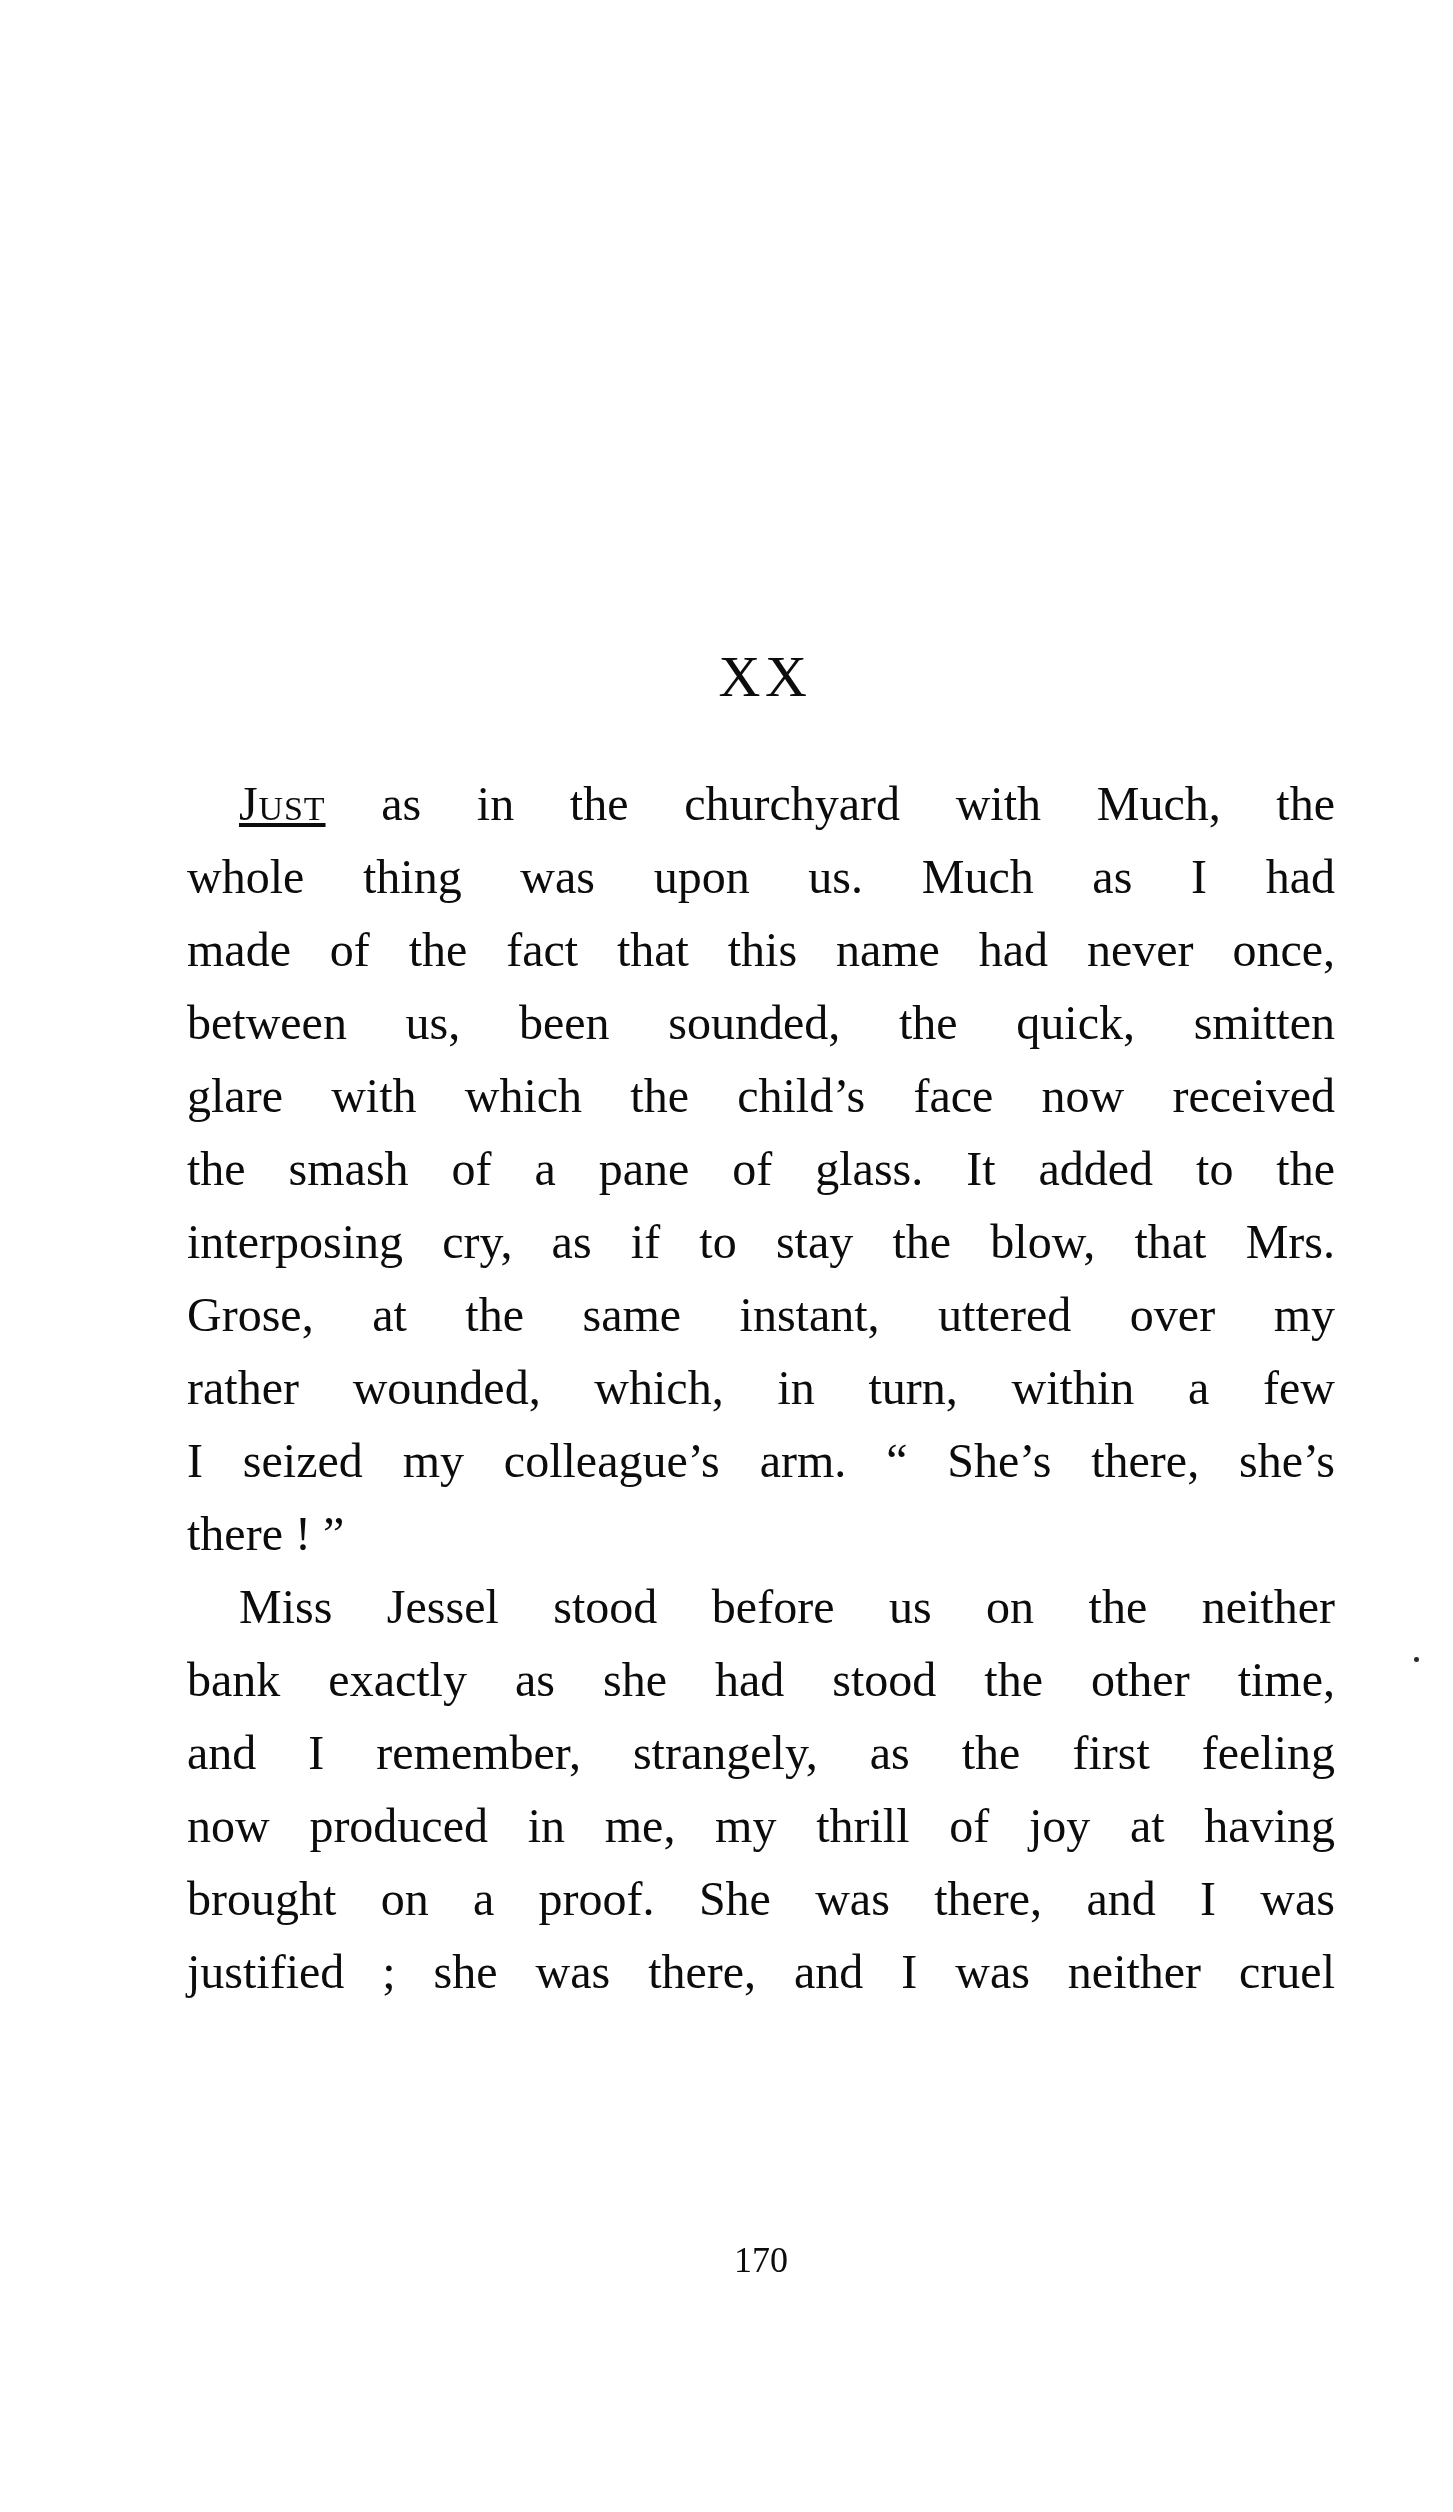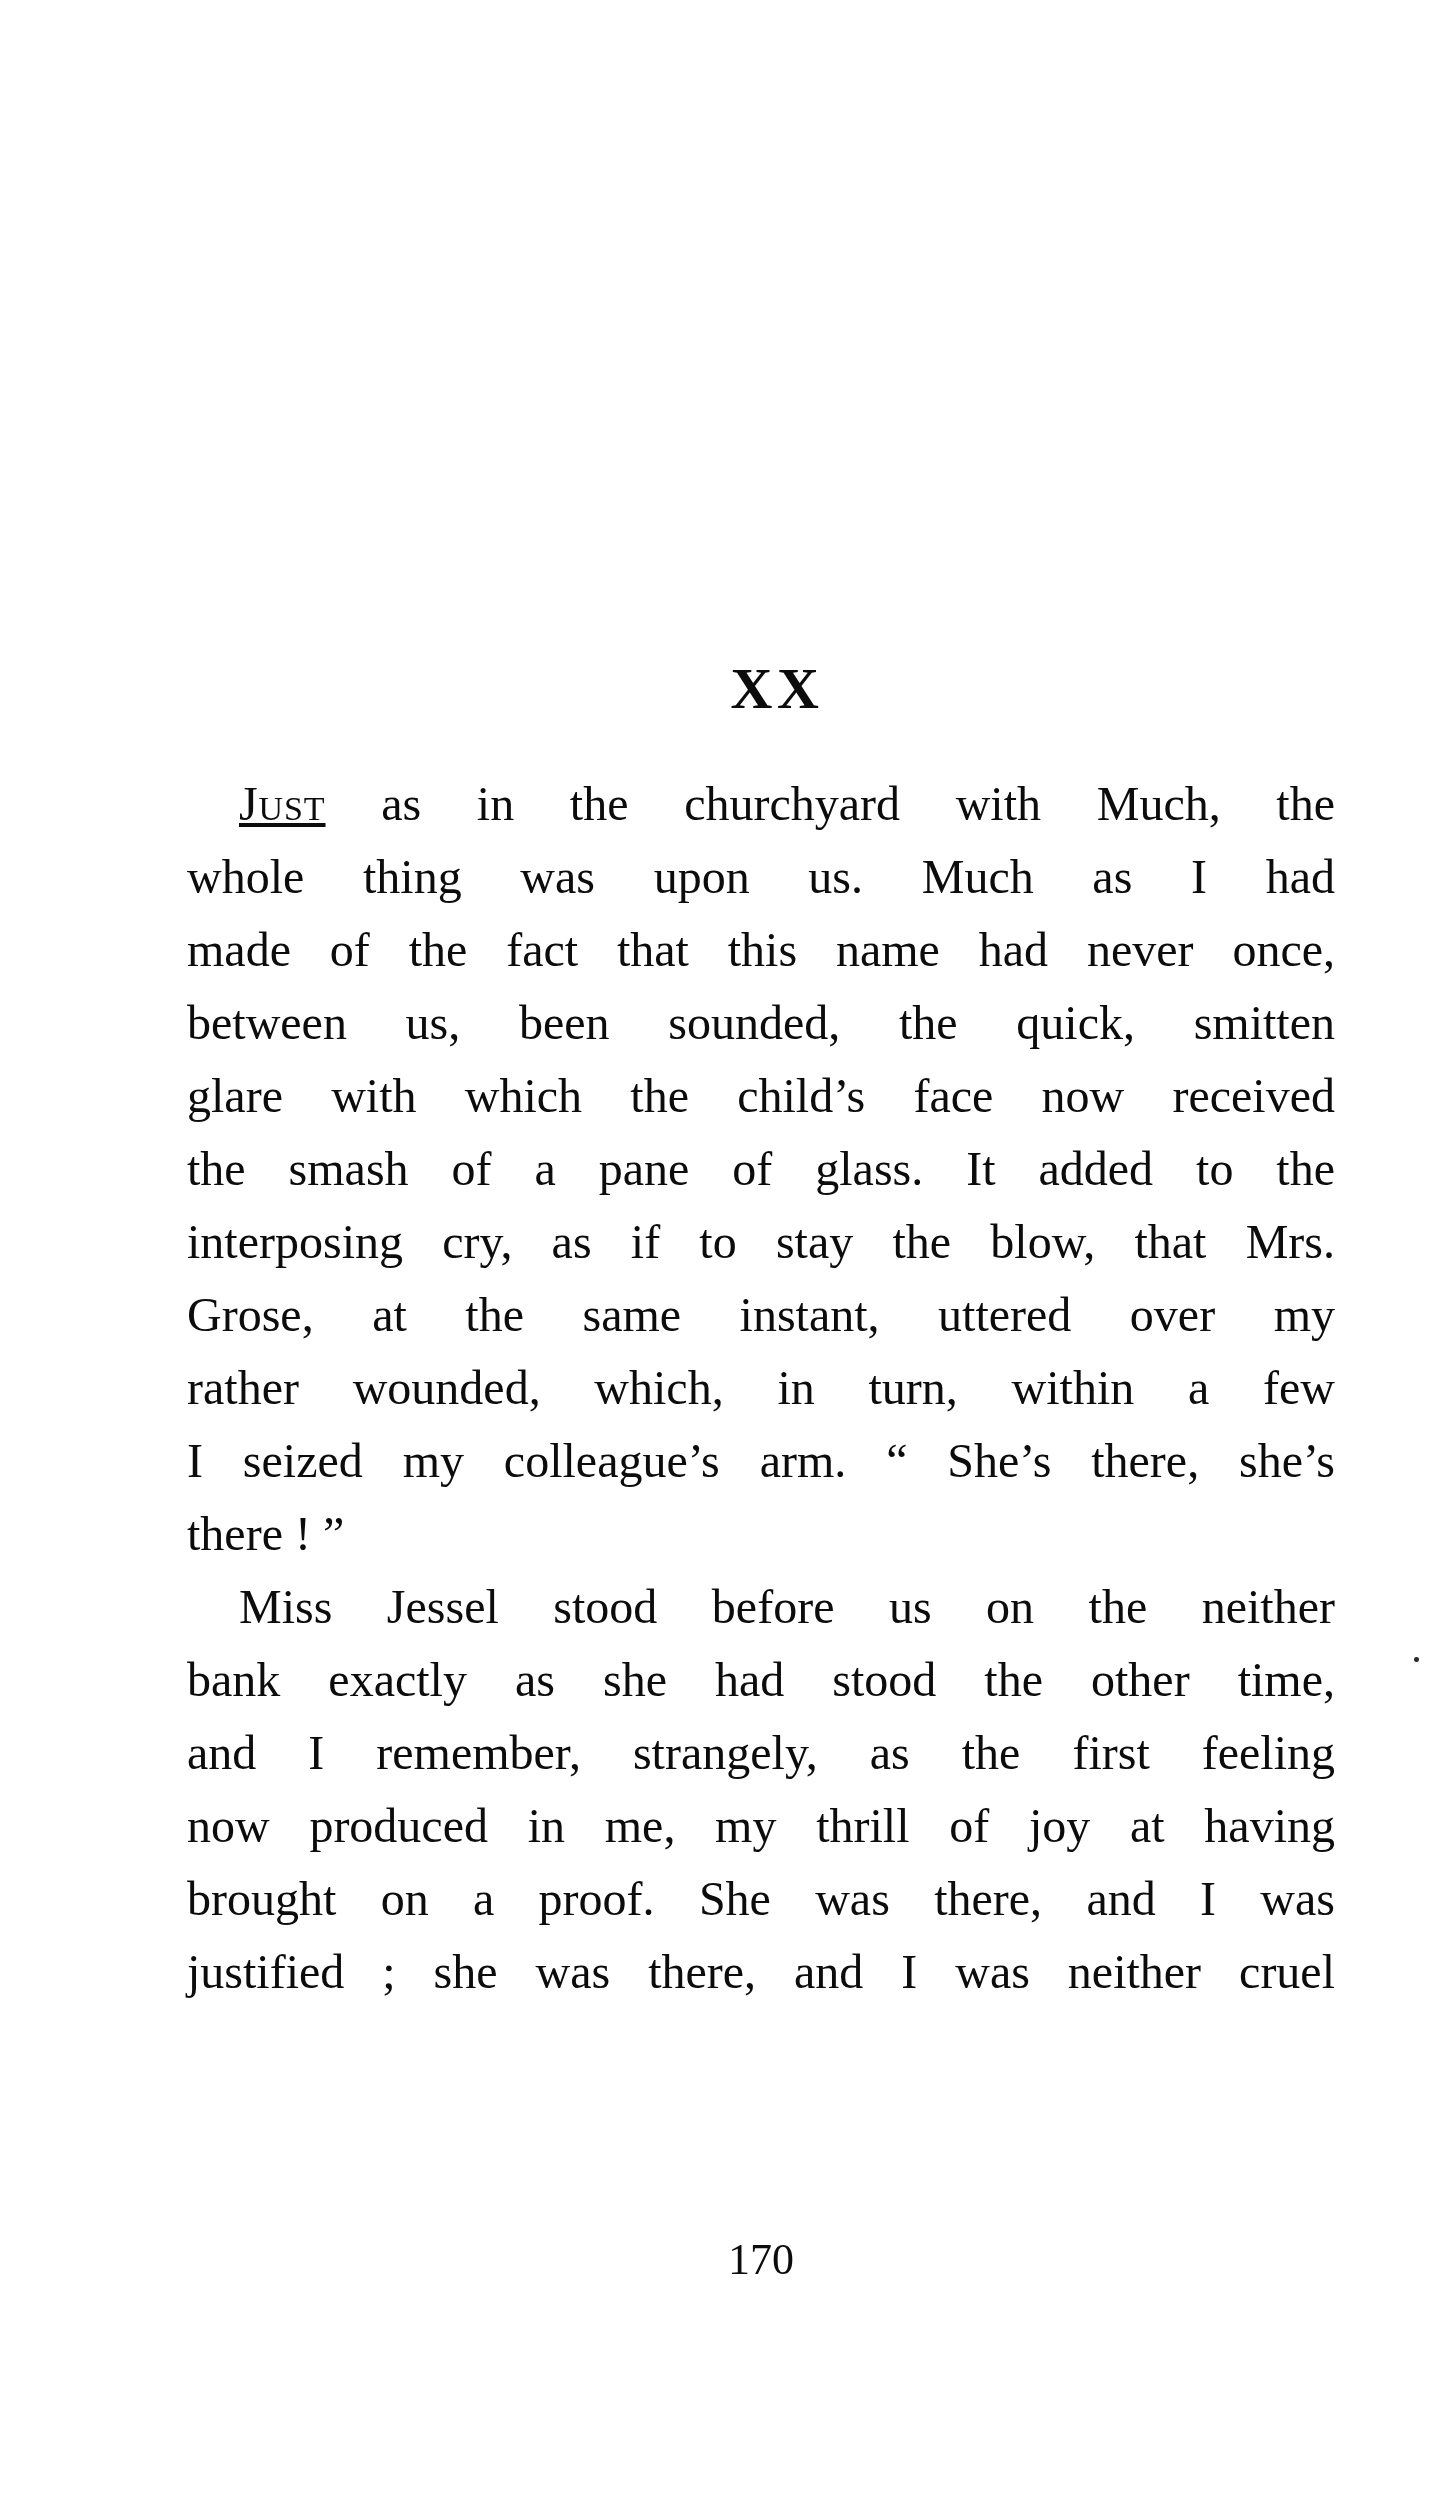"XX" .chapter-heading { font-weight: bold -> normal; margin: 16px -> 4px }
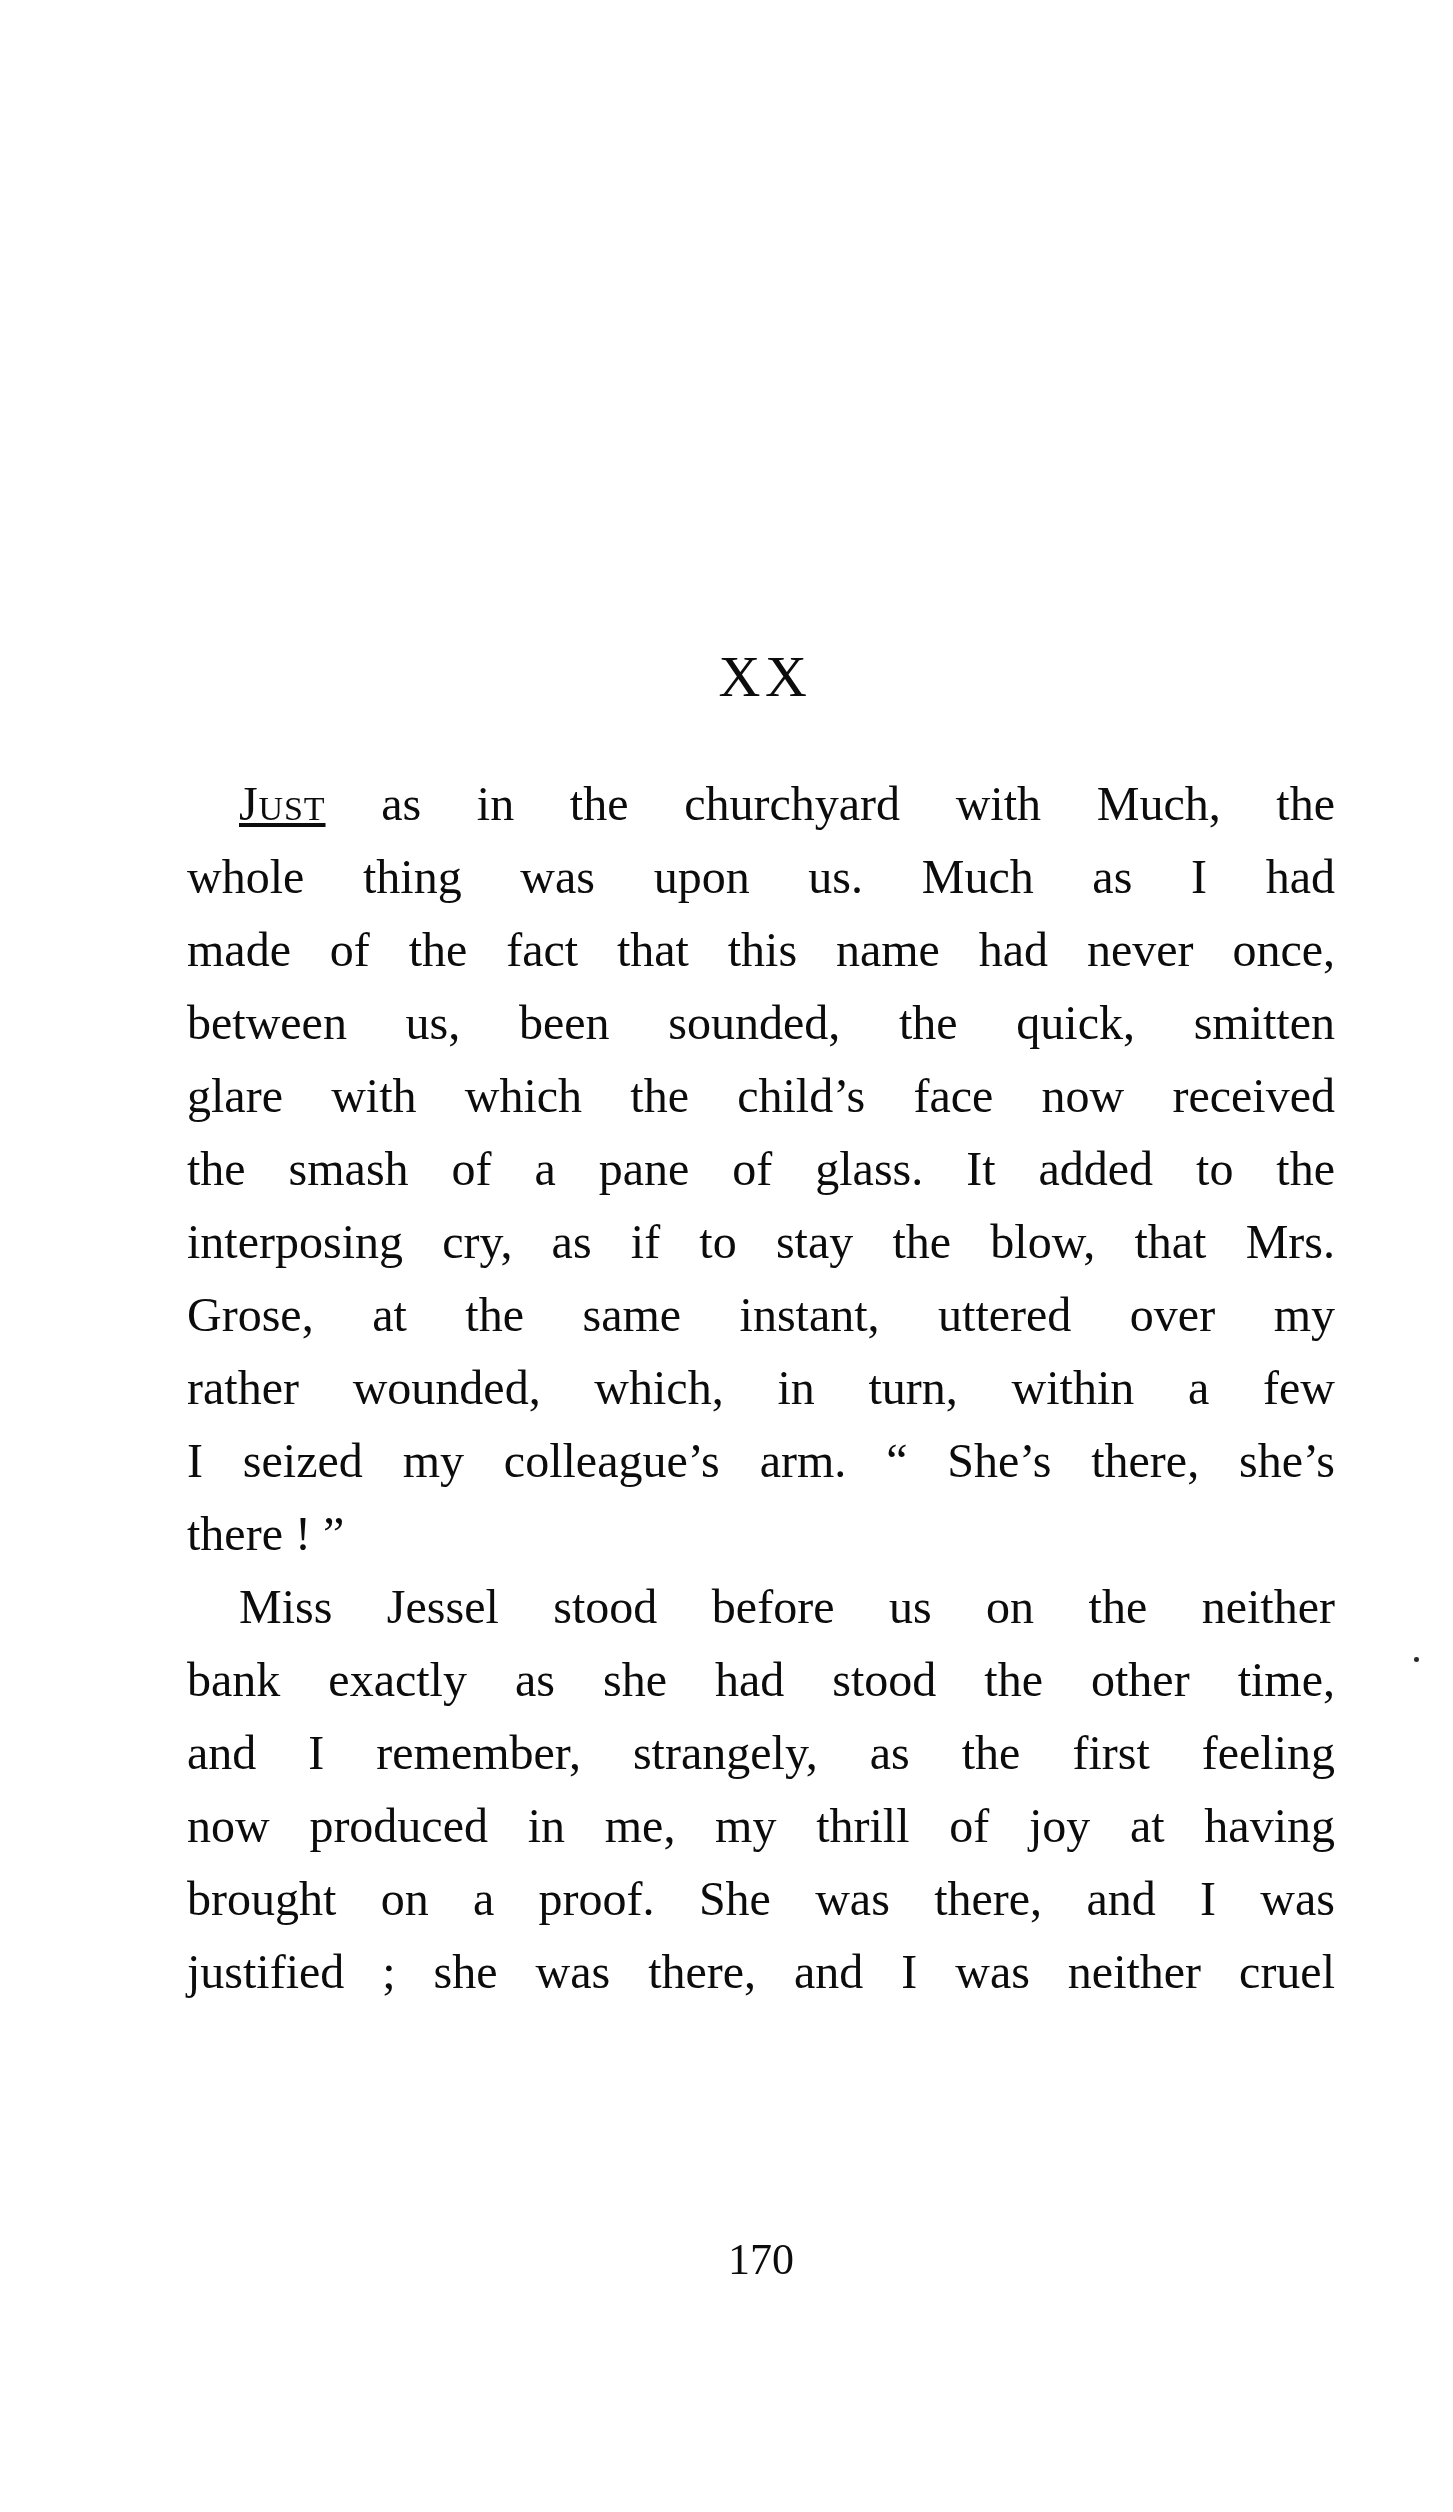"170" .page-number { font-size: 44px -> 36px }
